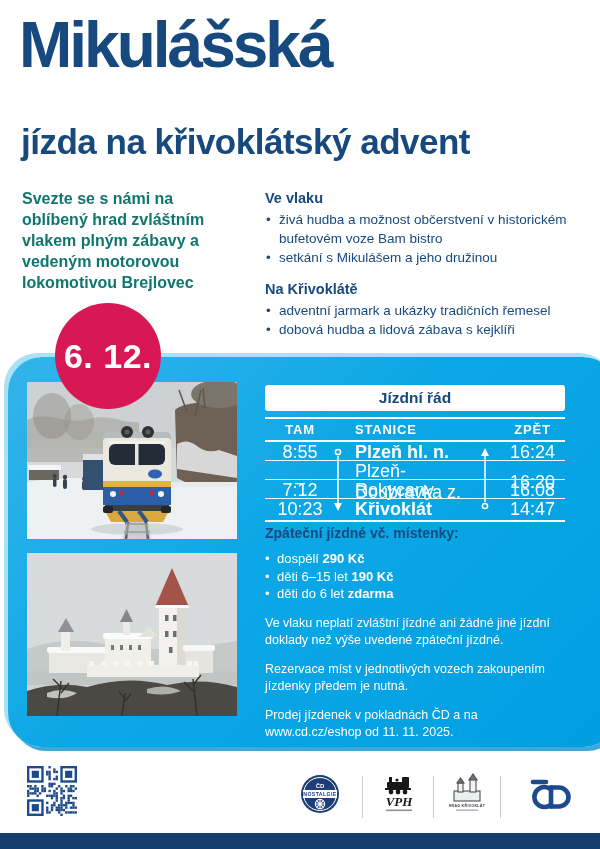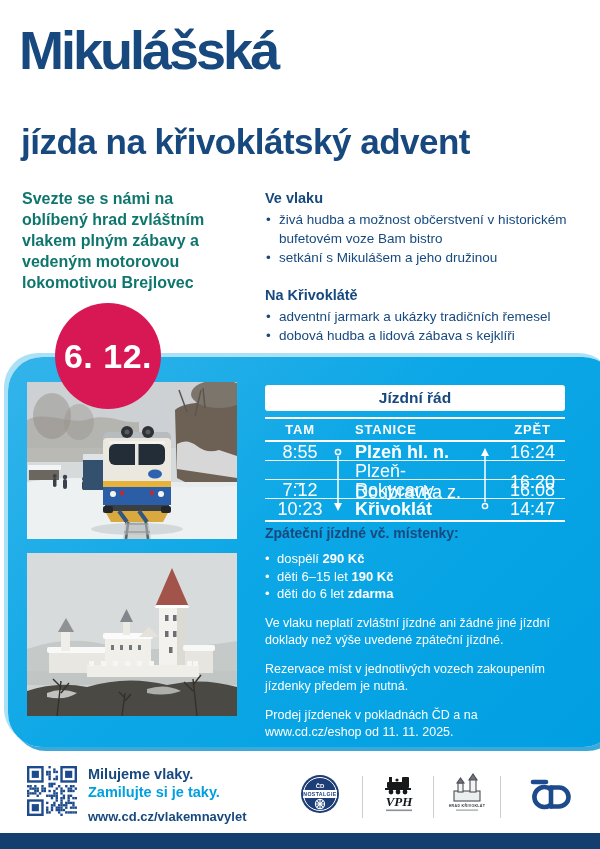"Mikulášská" .title { font-size: 54px -> 64px; top: 22px -> 12px }
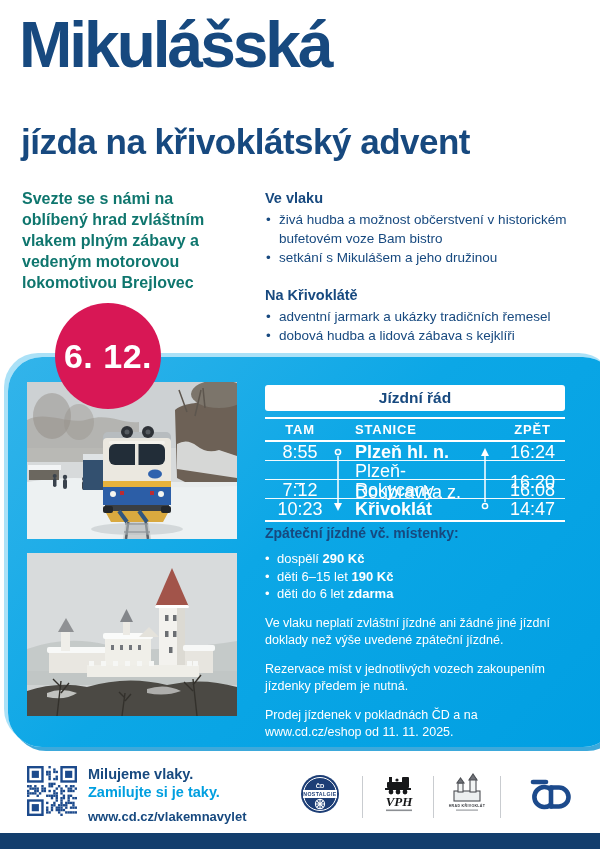"Na Křivoklátě" .sec-head.second { margin-top: 19px -> 13px }
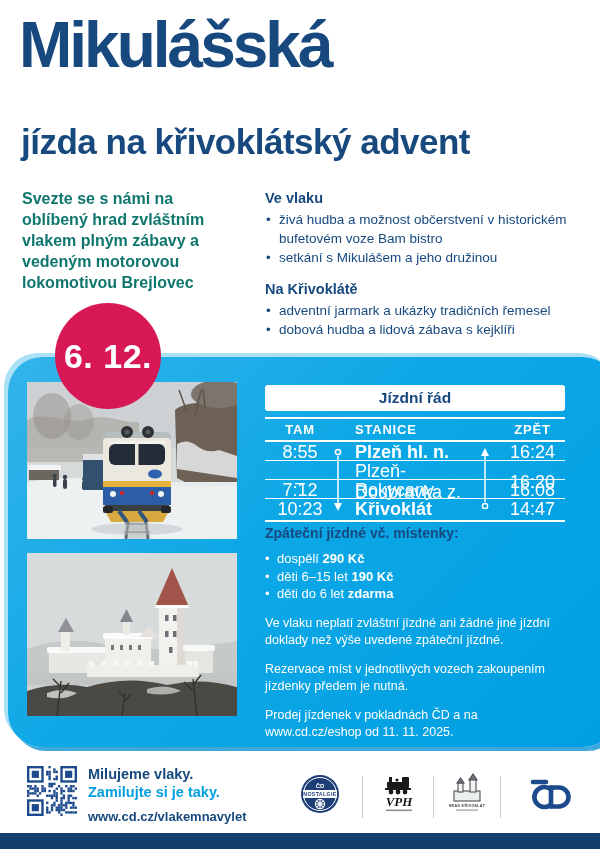"Milujeme vlaky." div.slogan { html: <div> <div>Milujeme vlaky.</div> <div>Zamilujte si je taky.</div> <div>www.cd.cz/vlakemnavylet</div> </div> -> none }
